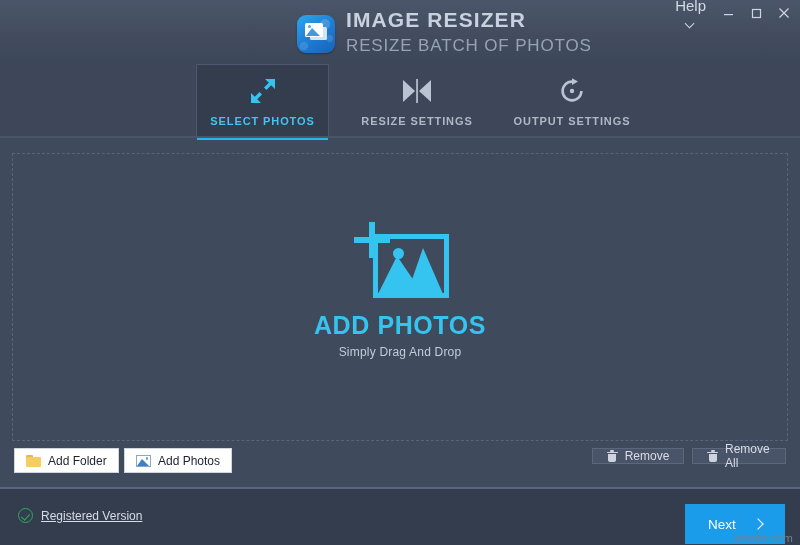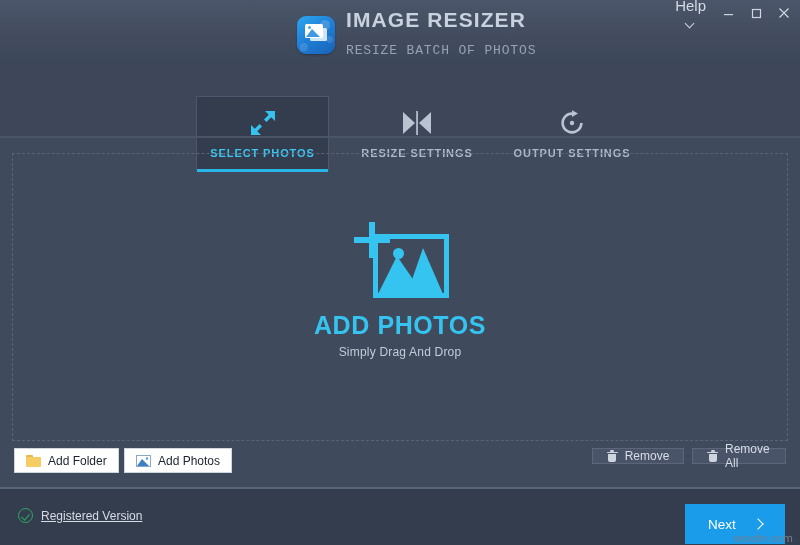"RESIZE BATCH OF PHOTOS" .brand-sub { font-family: Liberation Mono, monospace -> none; font-size: 13px -> 17px; margin-top: 9px -> 1px }
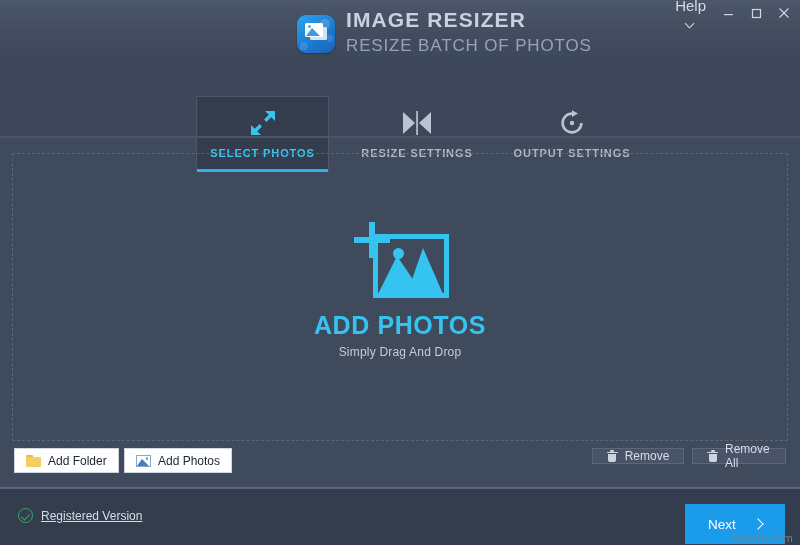"SELECT PHOTOS" .tab { margin-top: 32px -> none }
